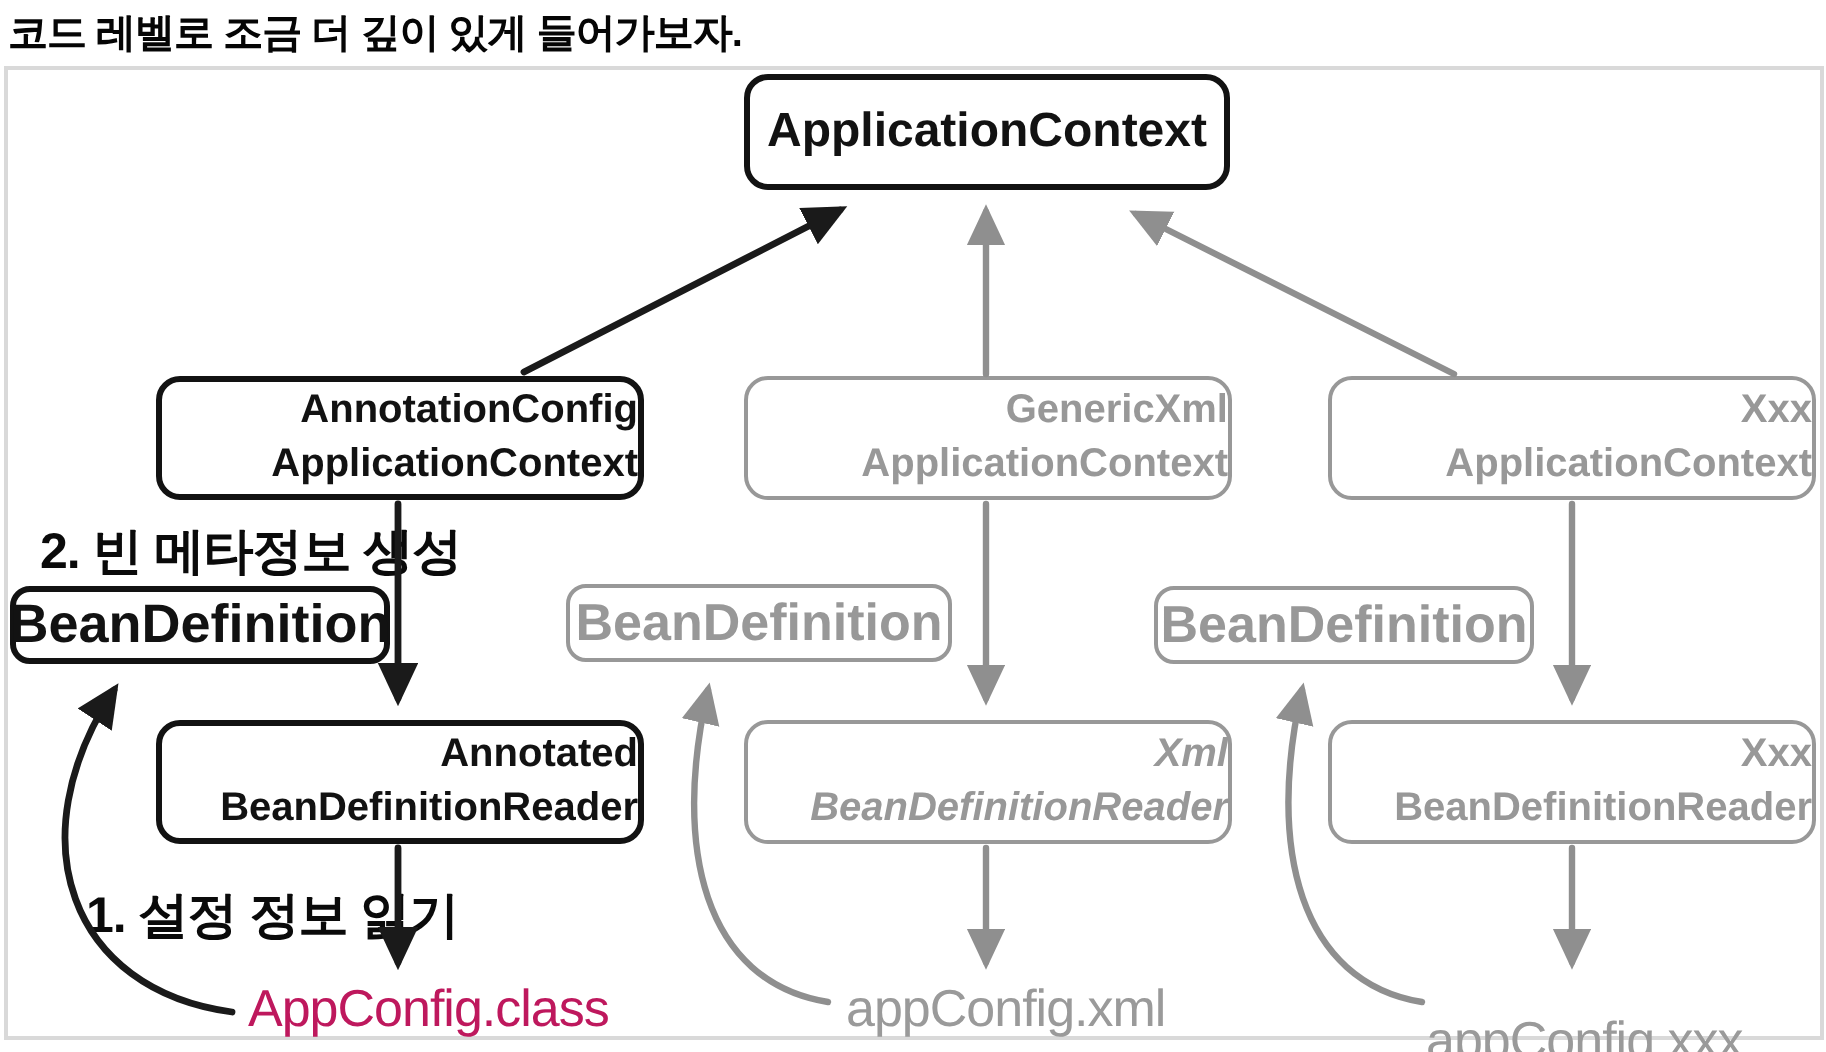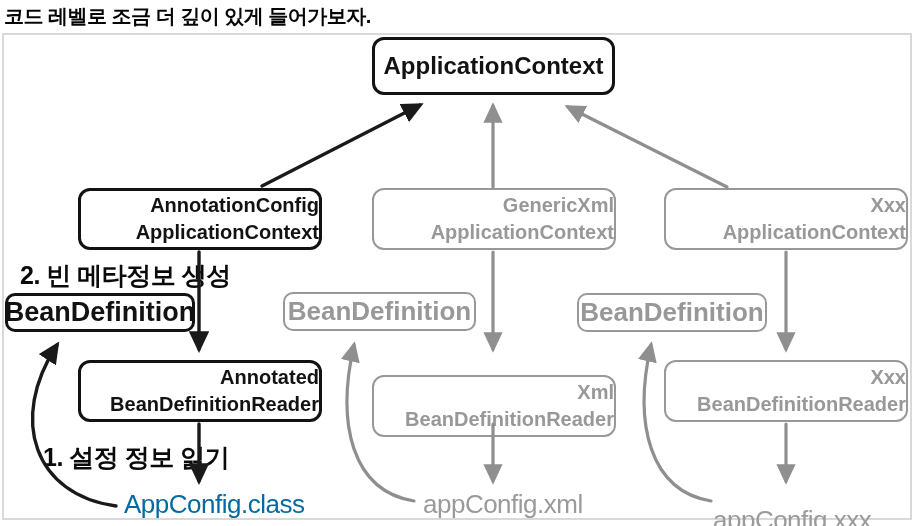"Xml" div.box { font-style: none -> italic; top: 375px -> 360px }
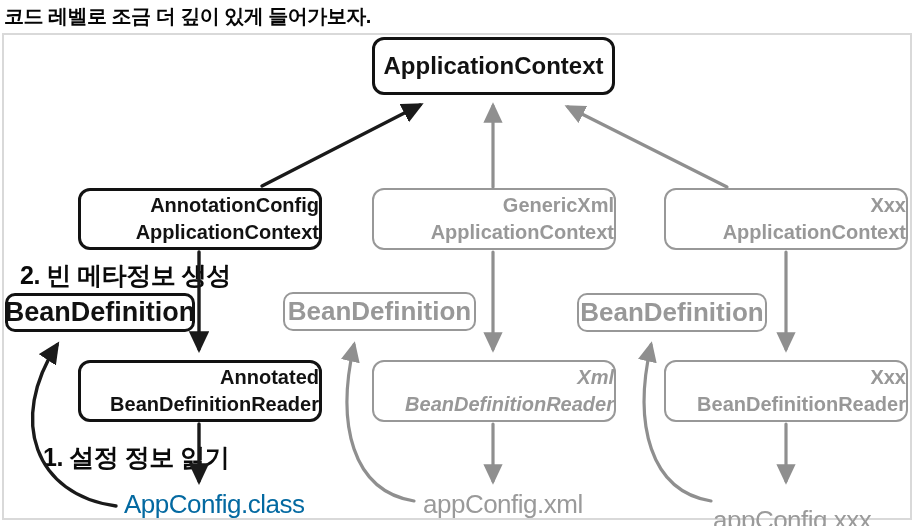"AppConfig.class" .file.black { color: #0369a1 -> #be185d }
